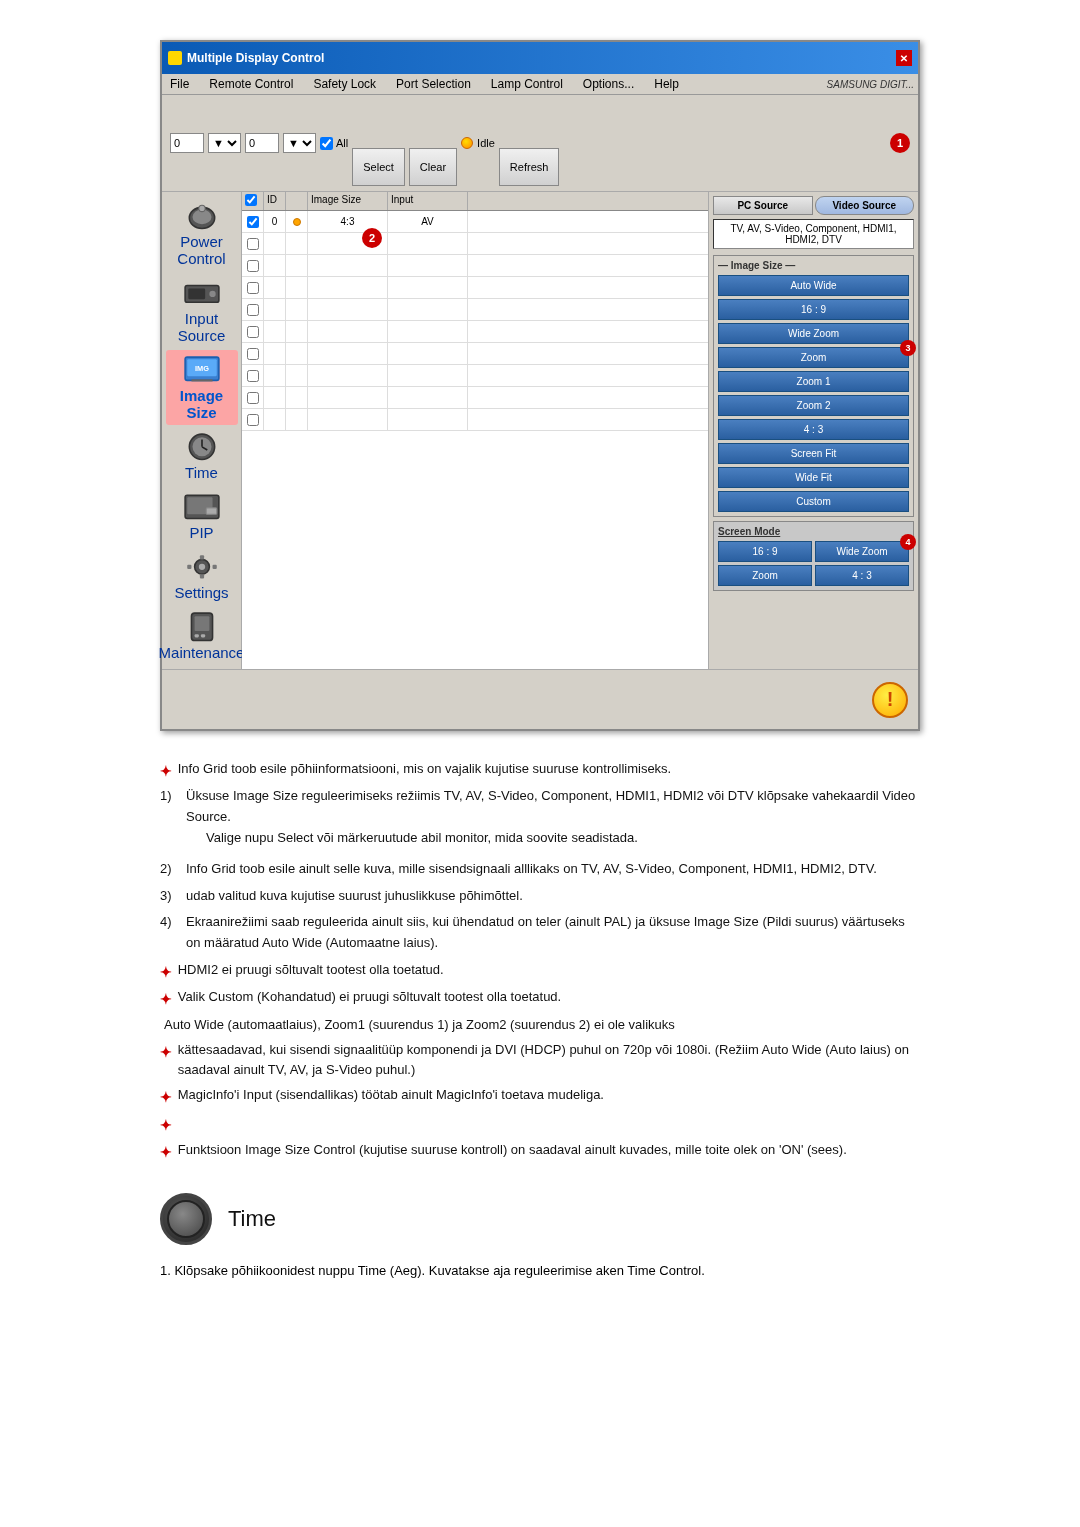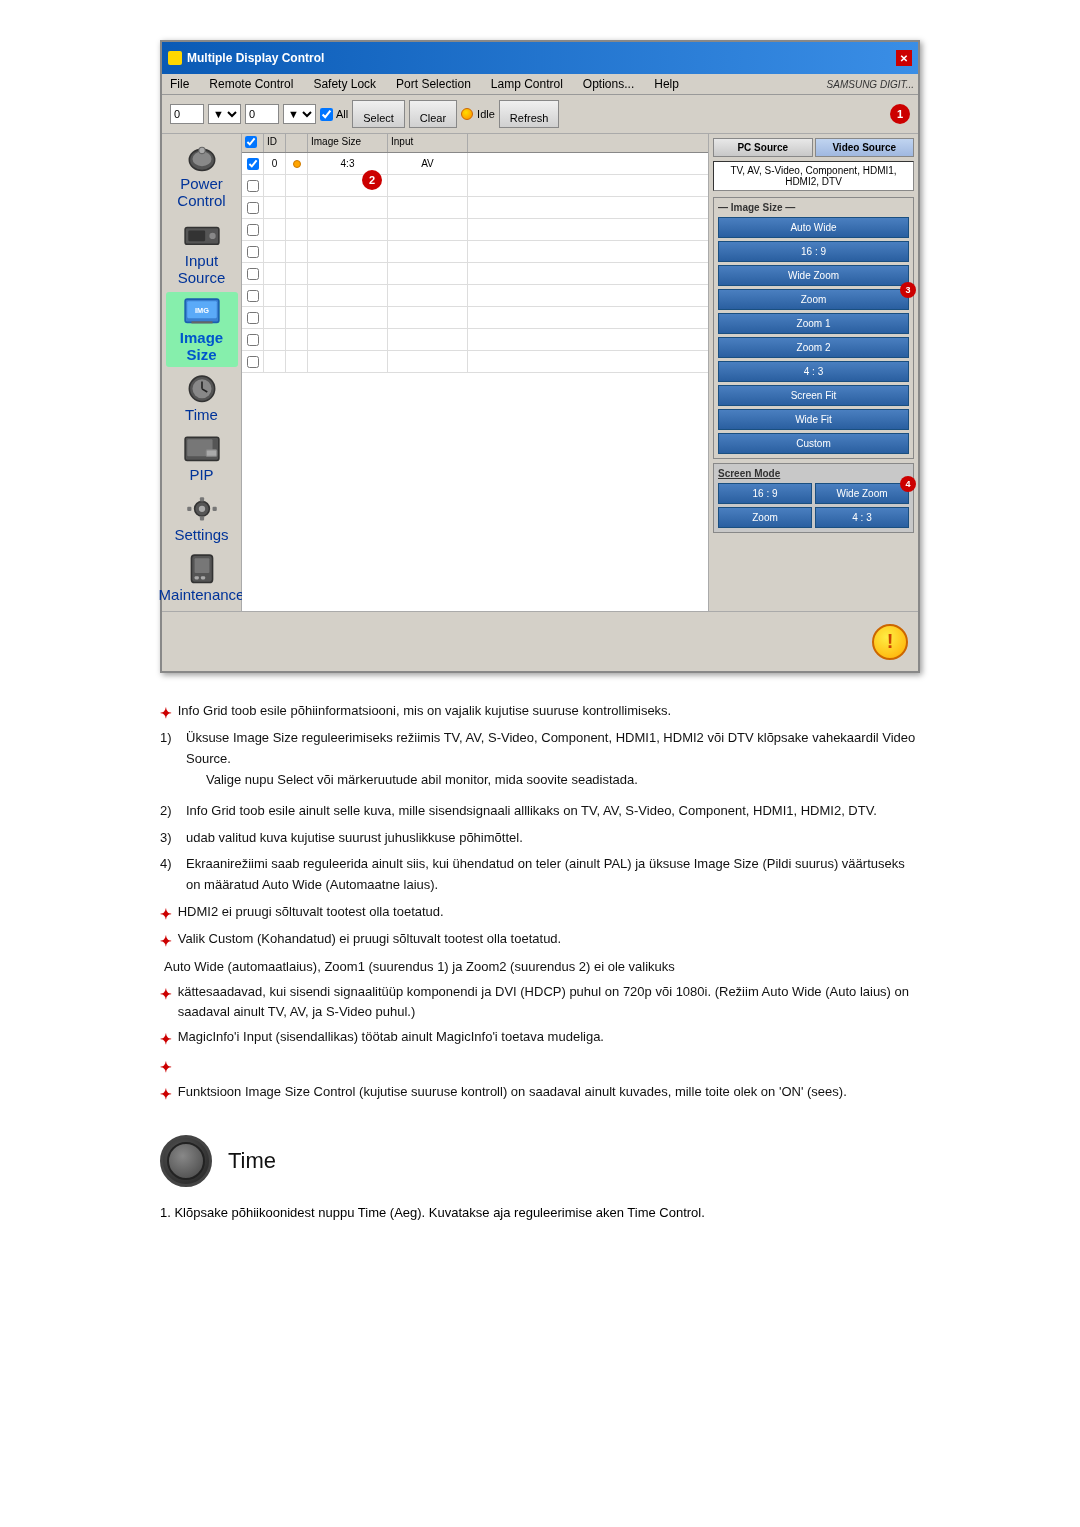"Select" .toolbar-btn { height: 28px -> 38px; margin-top: none -> 48px }
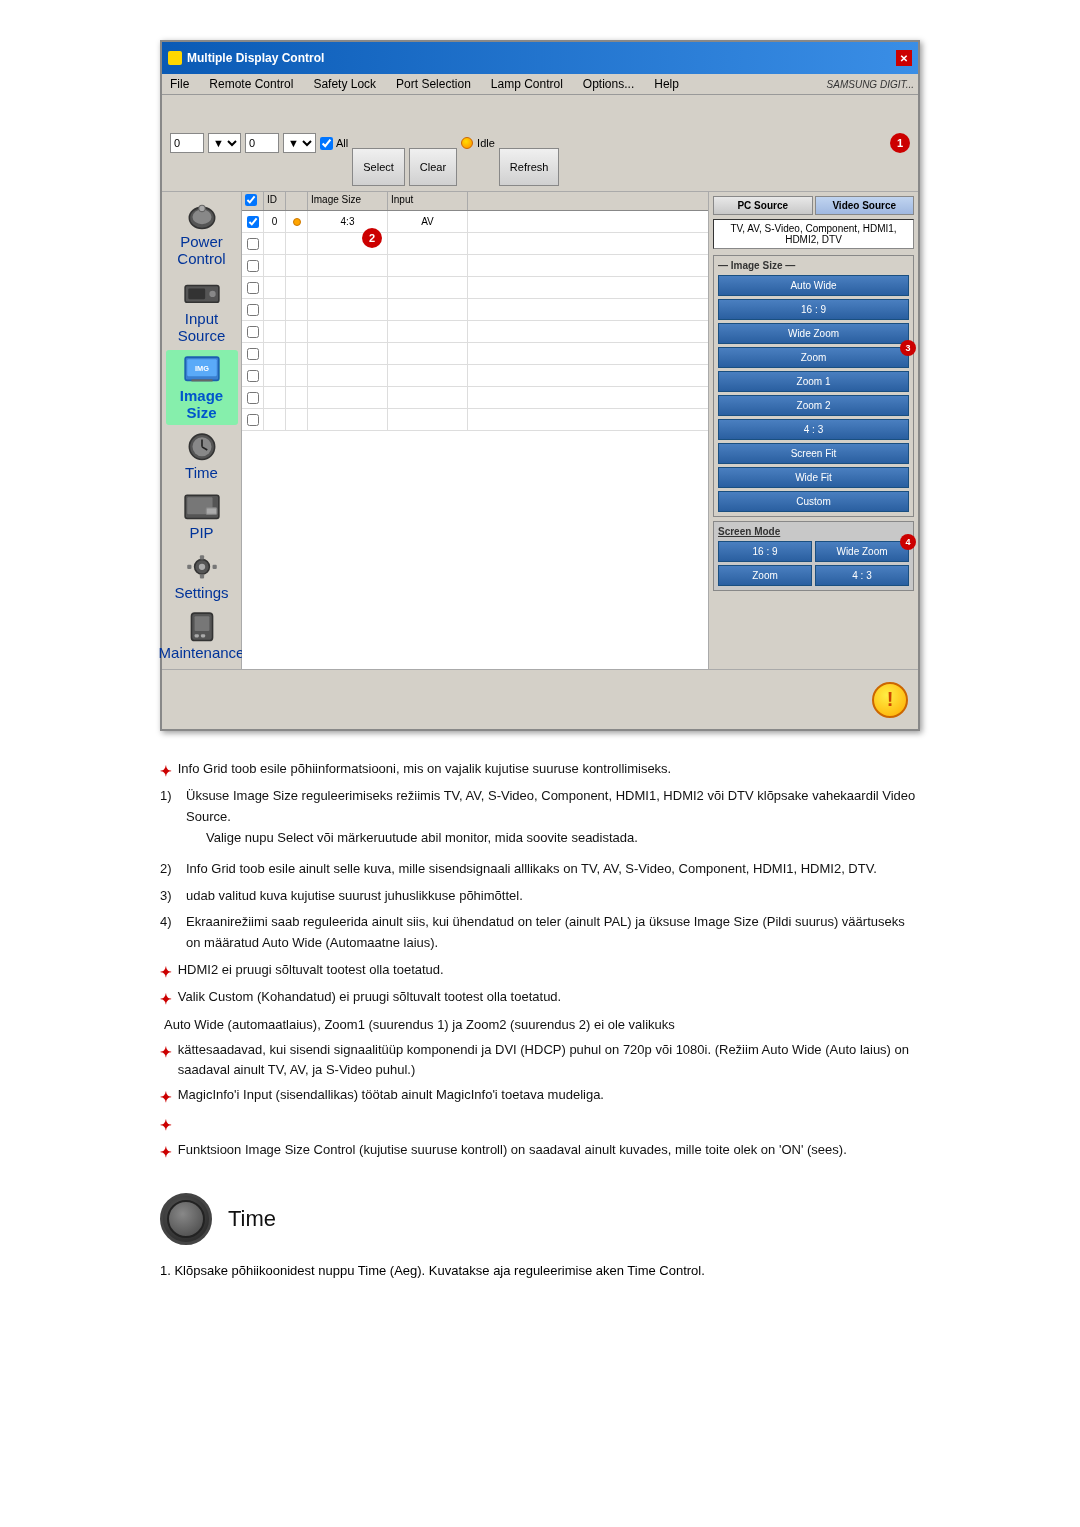"Video Source" .source-tab.active { border-radius: none -> 9px }
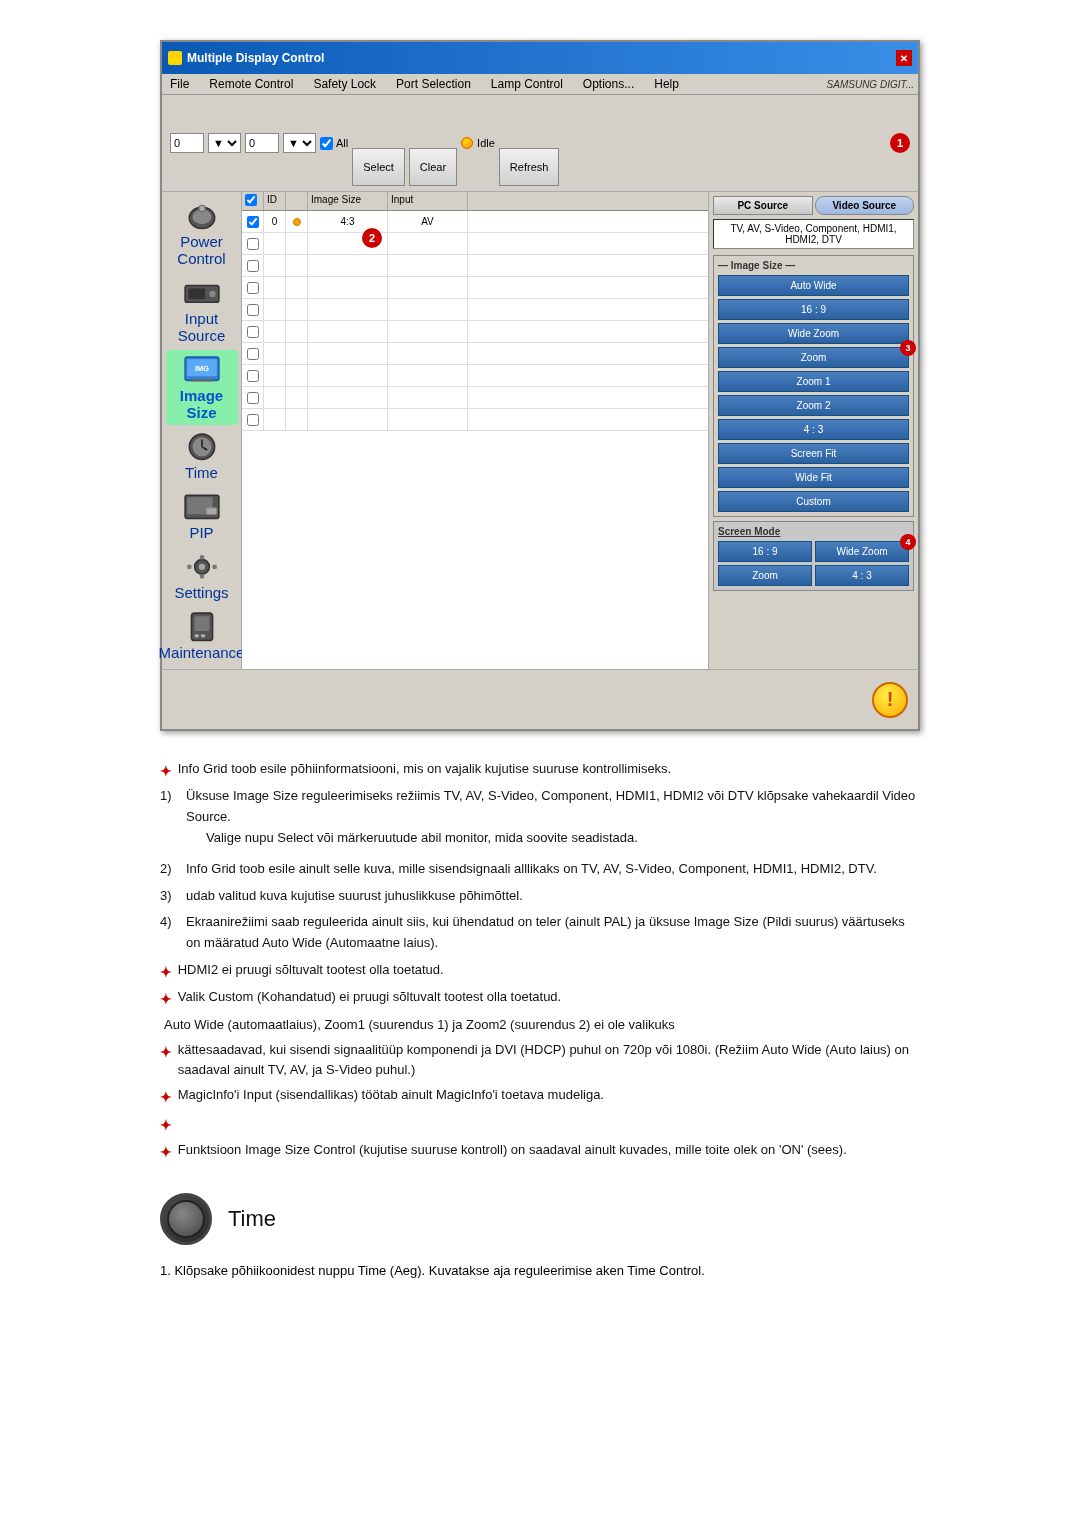"IMG" .sidebar-item.active { background: #86efac -> #fca5a5 }
